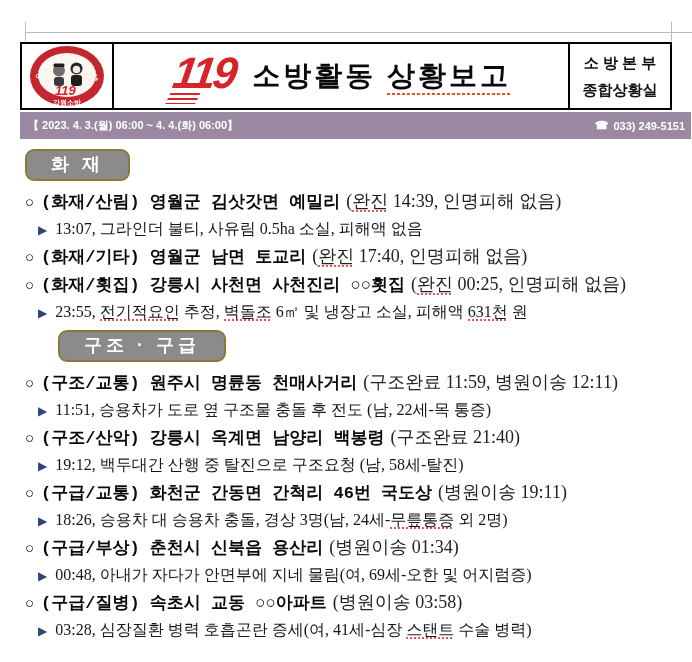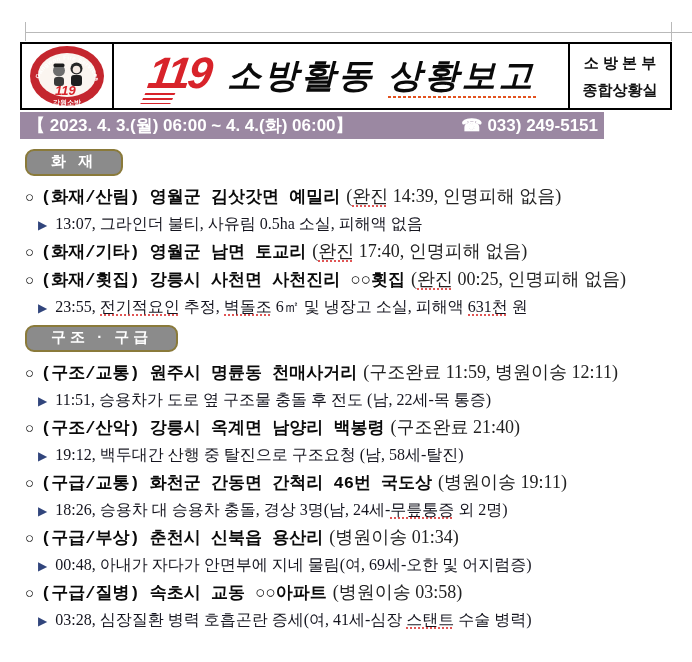"소방활동 상황보고" .title-main { font-size: 34px -> 28px; font-style: italic -> none }
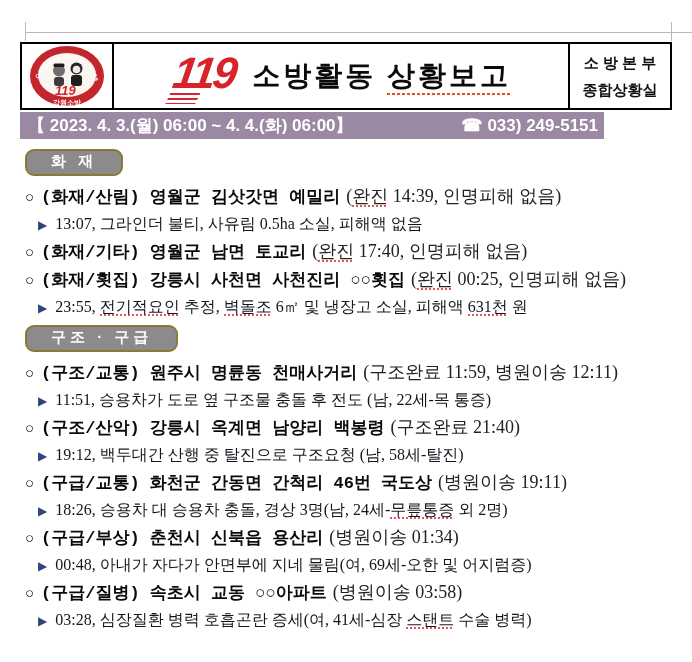"【 2023. 4. 3.(월) 06:00" .period-bar { font-size: 17px -> 11px; width: 584px -> 671px }
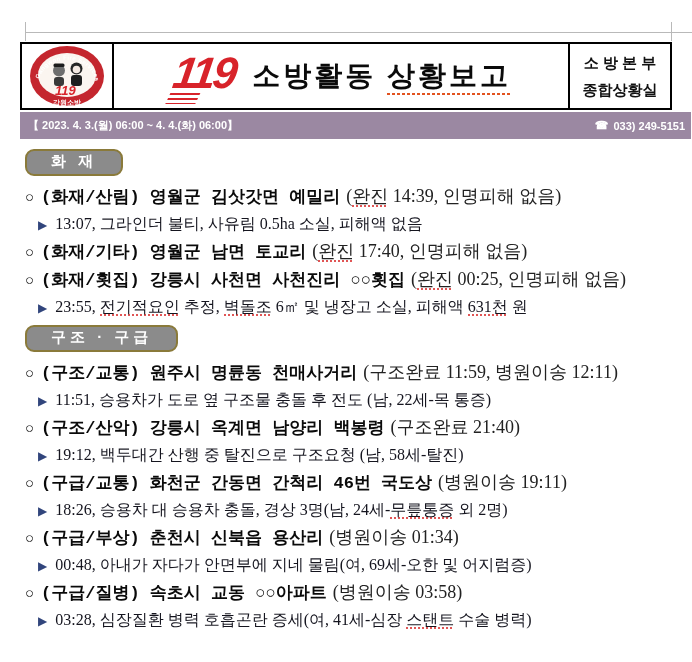"화 재" .badge { font-size: 15px -> 18px }
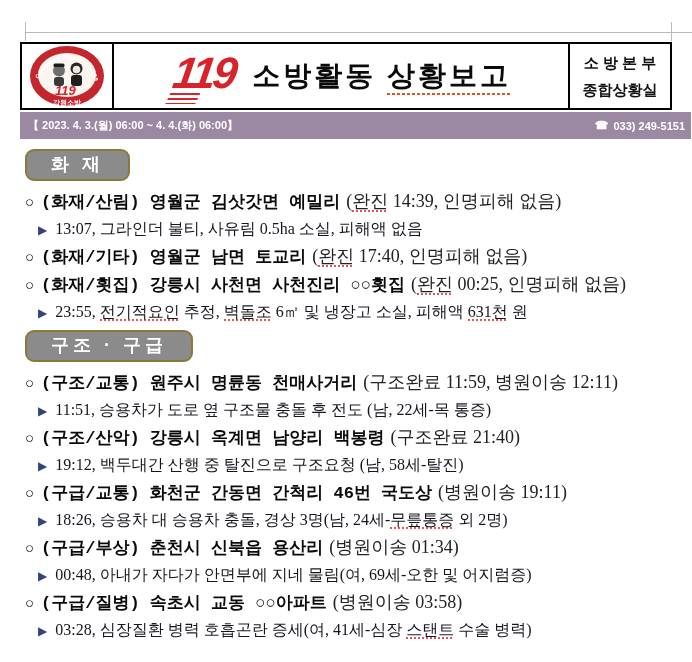"구조 · 구급" .sect2 { margin-left: none -> 33px }
